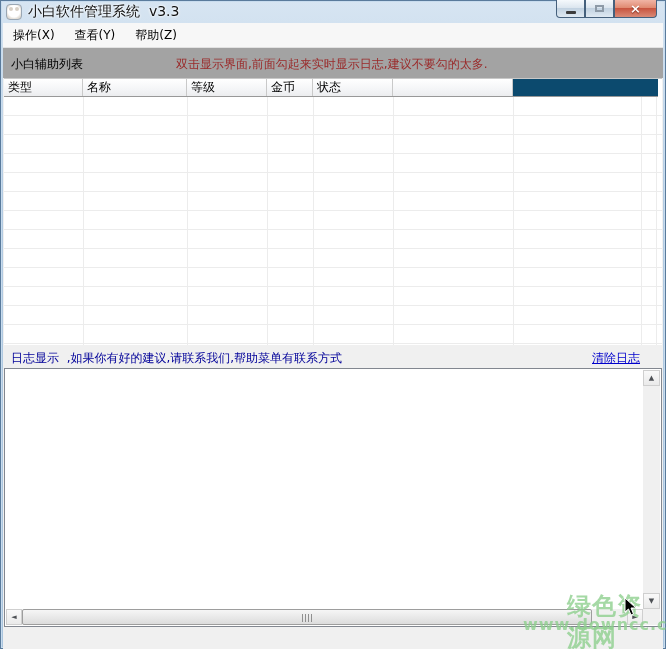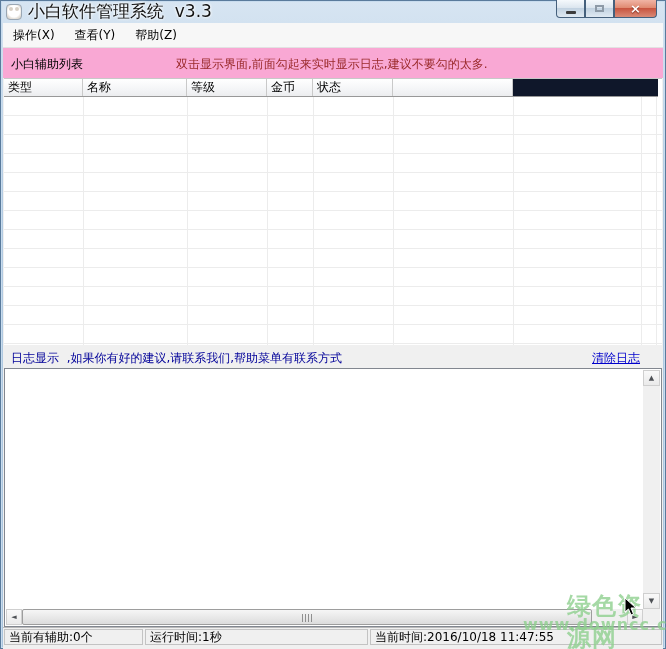"小白软件管理系统 v3.3" .title-text { font-size: 17px -> 14px }
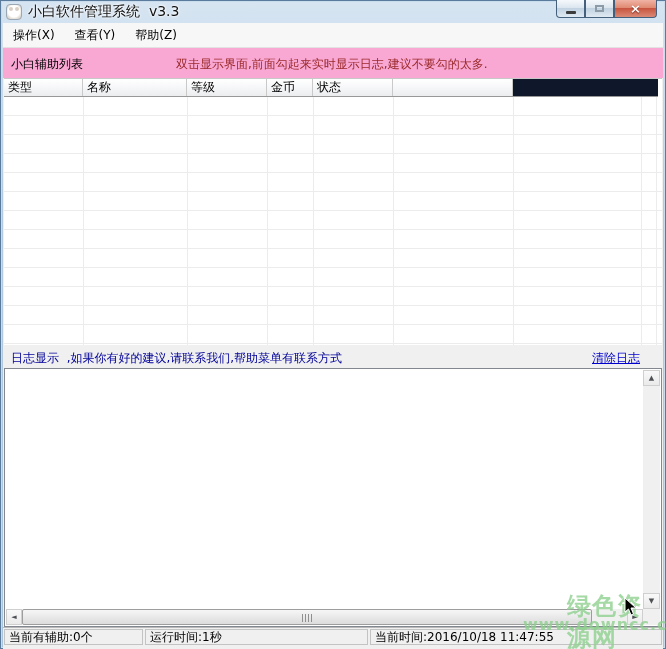"小白辅助列表" .infostrip { background: #f9a8d4 -> #a3a3a3 }
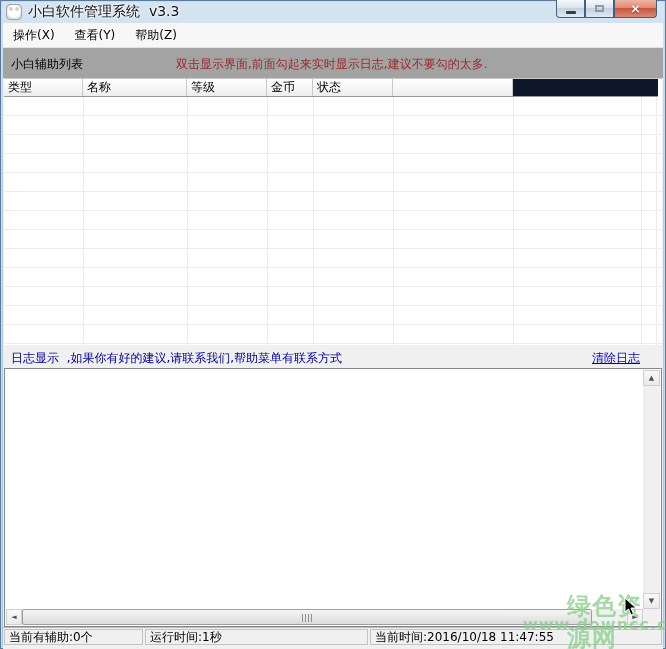"类型" .thead { background: #0f172a -> #0c4a6e }
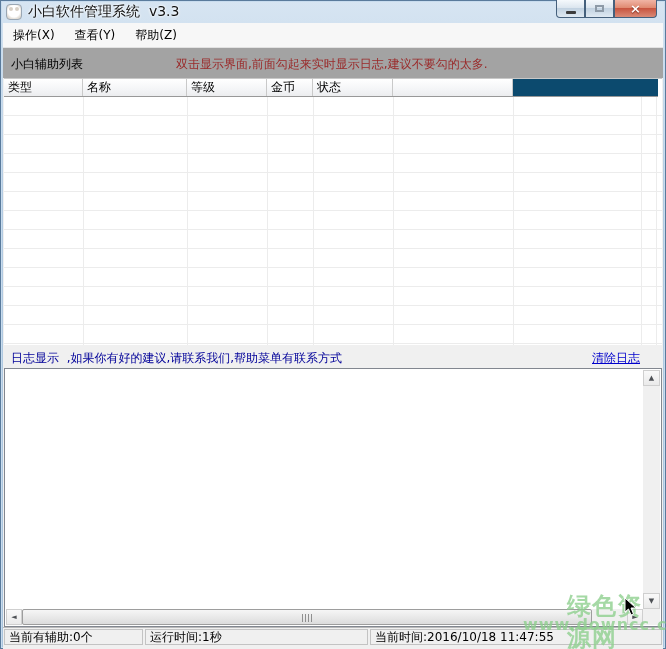"当前有辅助:0个" div.statusbar { html: <div> <div>当前有辅助:0个</div> <div>运行时间:1秒</div> <div>当前时间:2016/10/18 11:47:55</div> </div> -> none }
